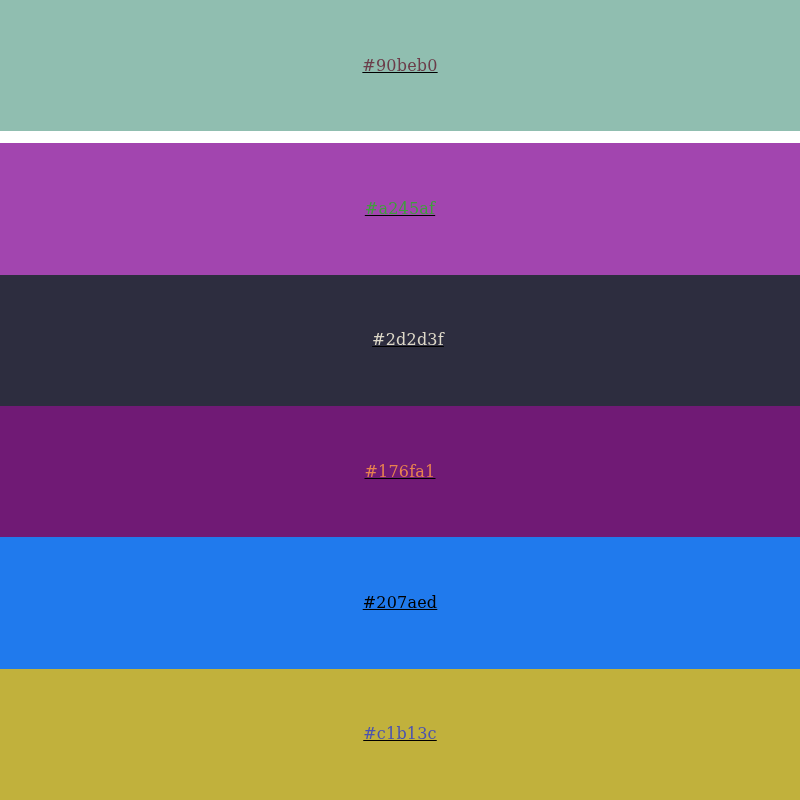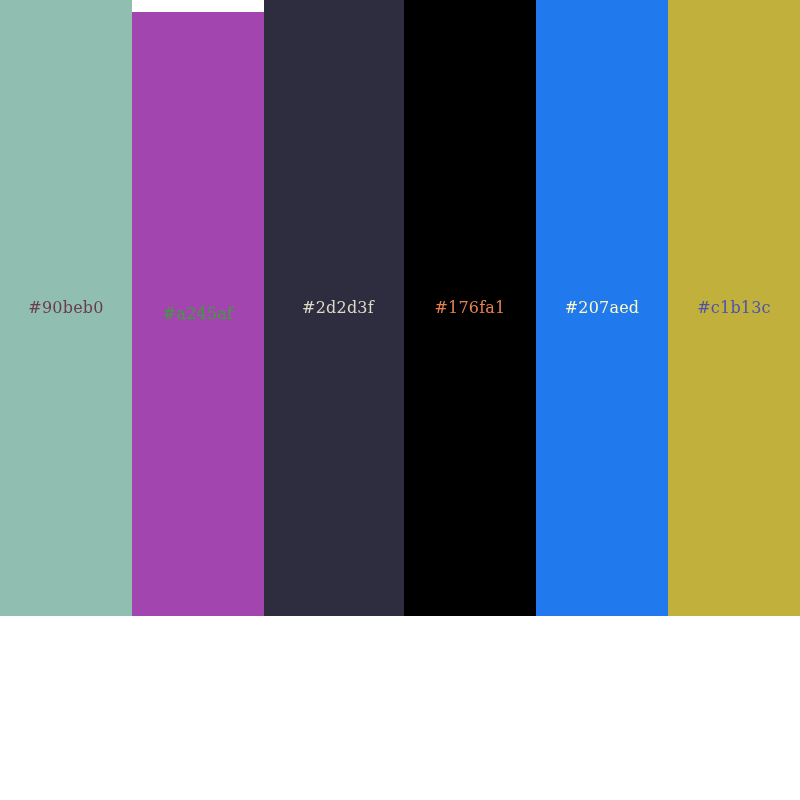"#90beb0" .swatch-stack { flex-direction: none -> column; height: 616px -> 800px; text-decoration: none -> underline }
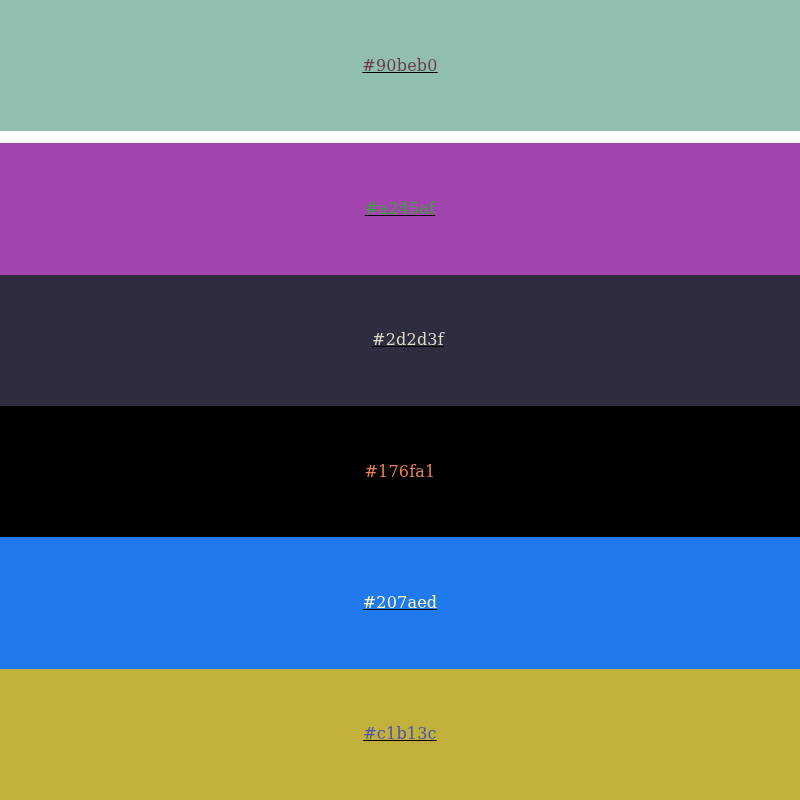"#176fa1" div.swatch-band { background-color: #000000 -> #701a75 }
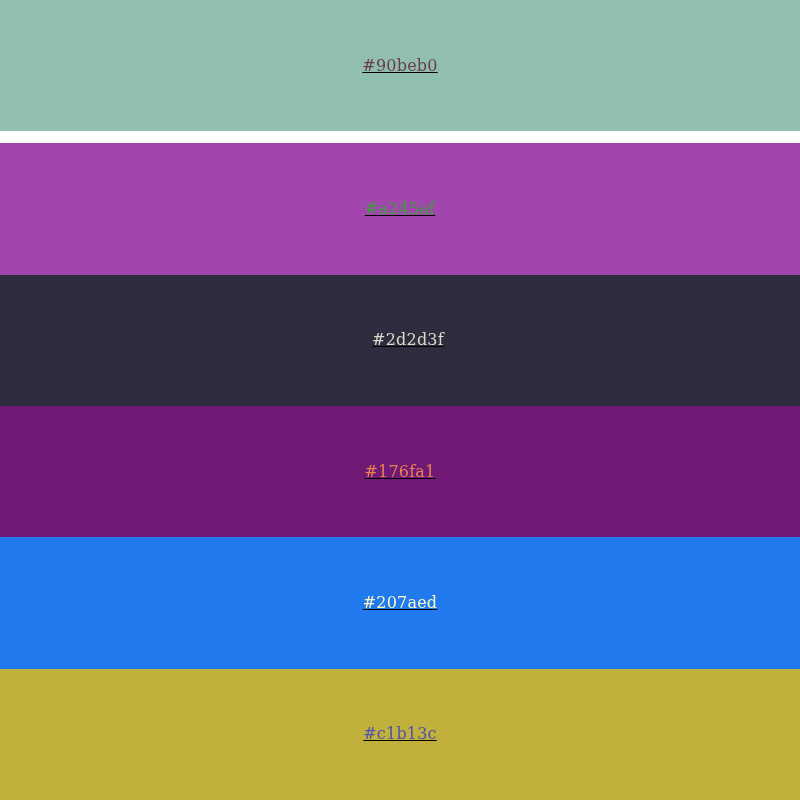"#207aed" span.swatch-label { color: #fef9c3 -> #000000 }
